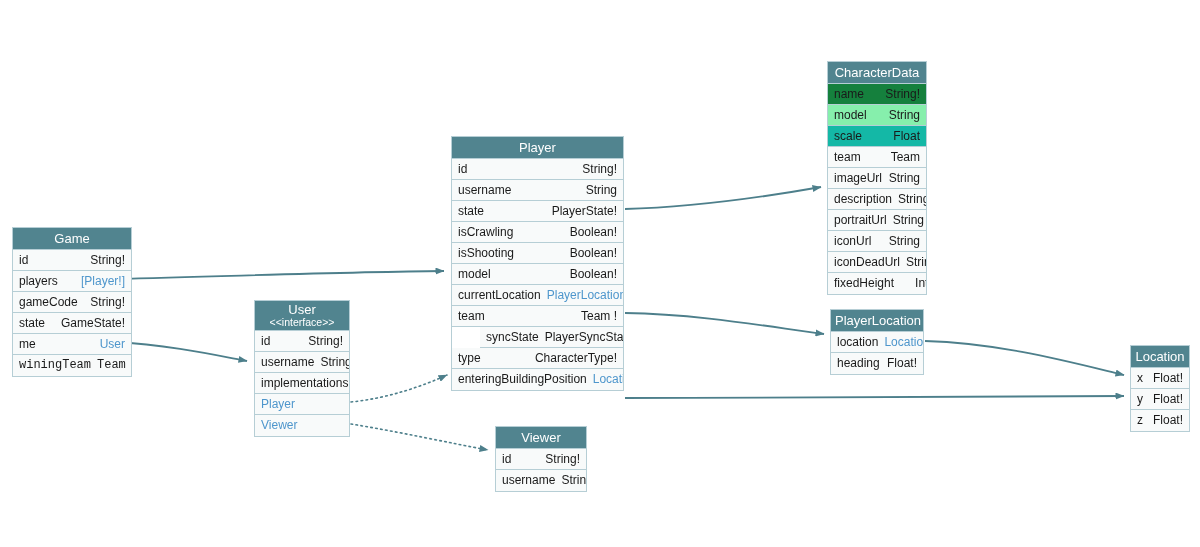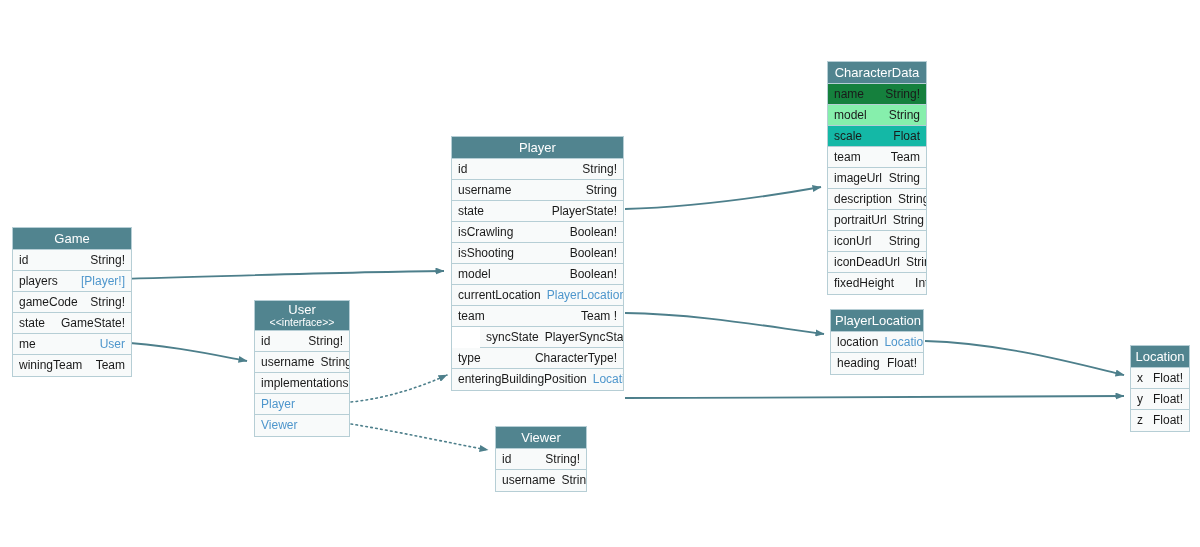"winingTeam" div.row { font-family: none -> Liberation Mono, monospace }
